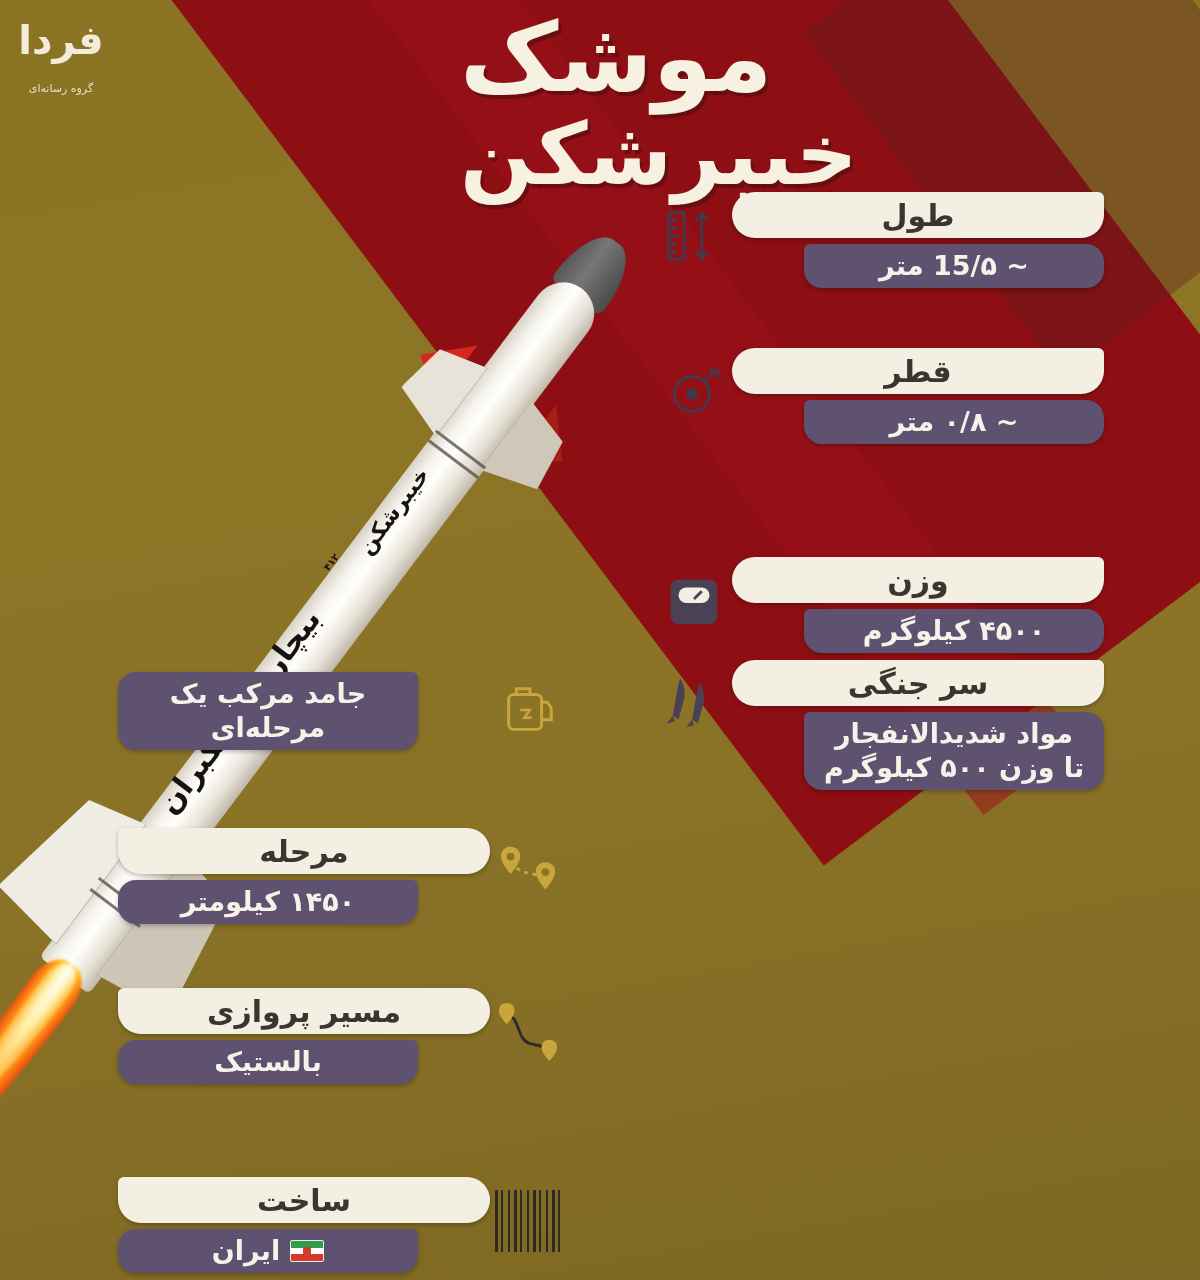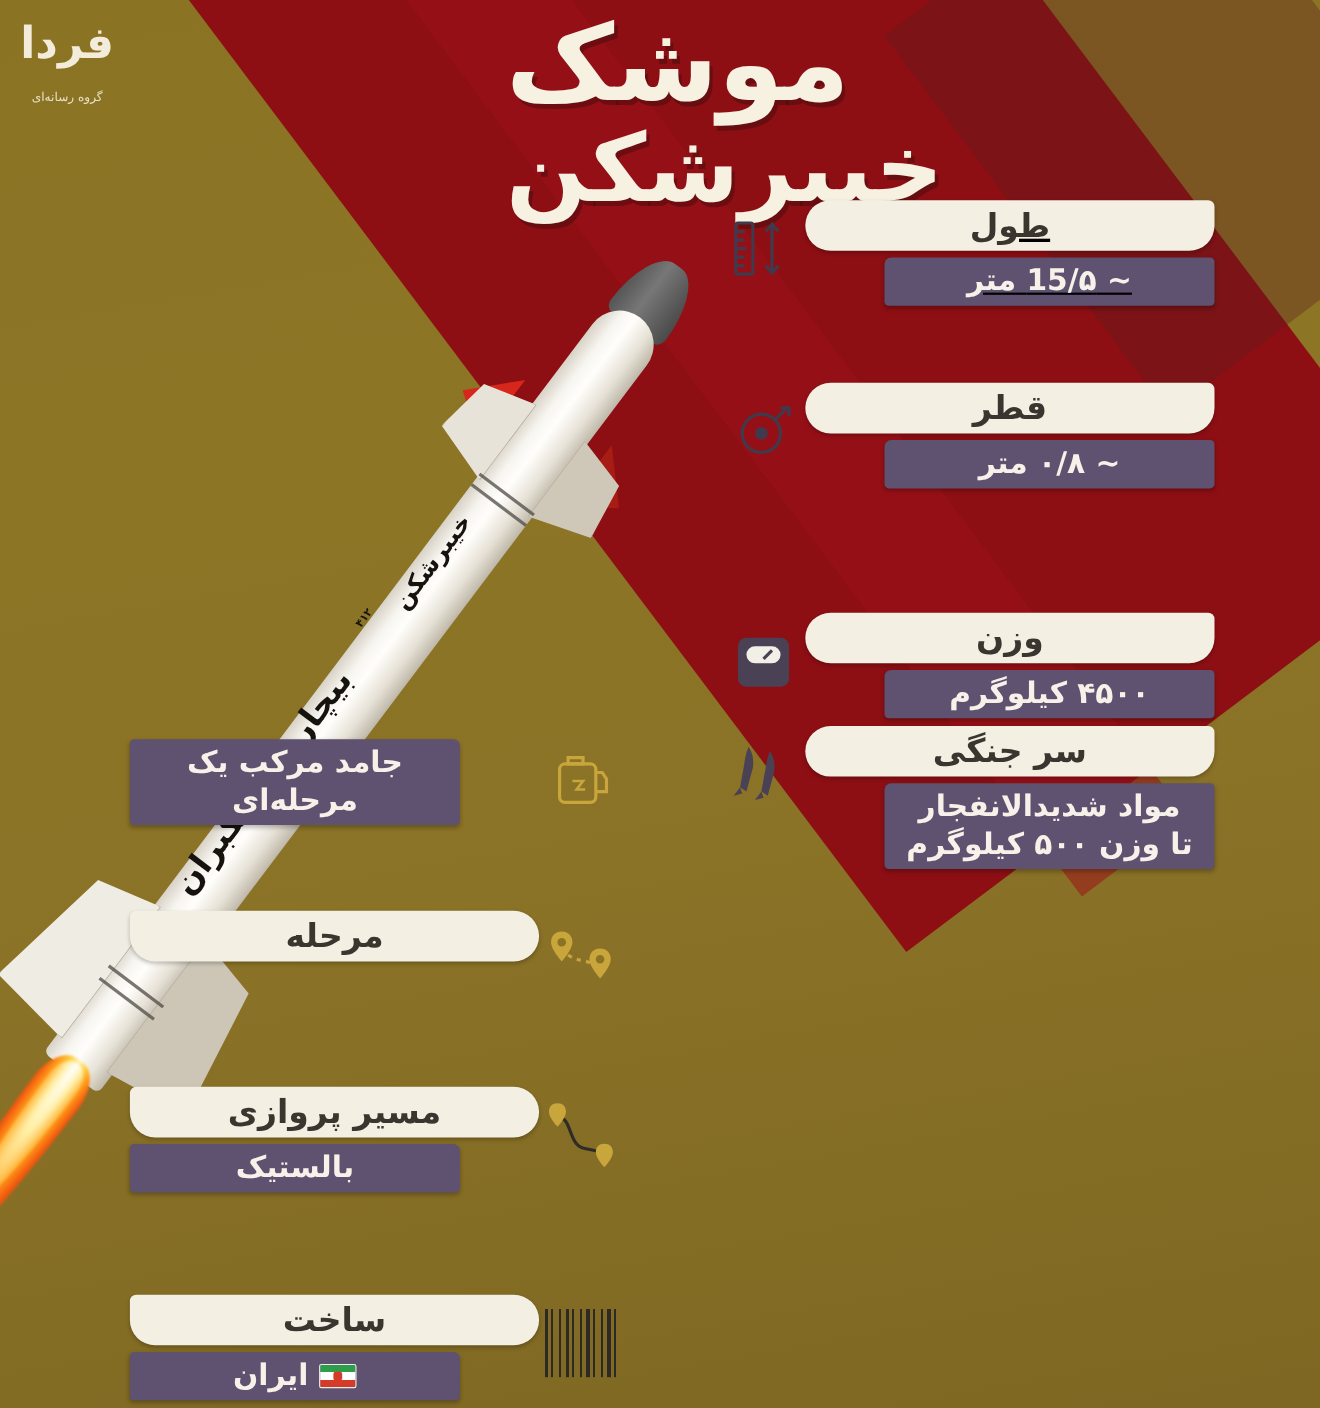"طول" #spec-length { text-decoration: underline -> none; top: 182px -> 192px }
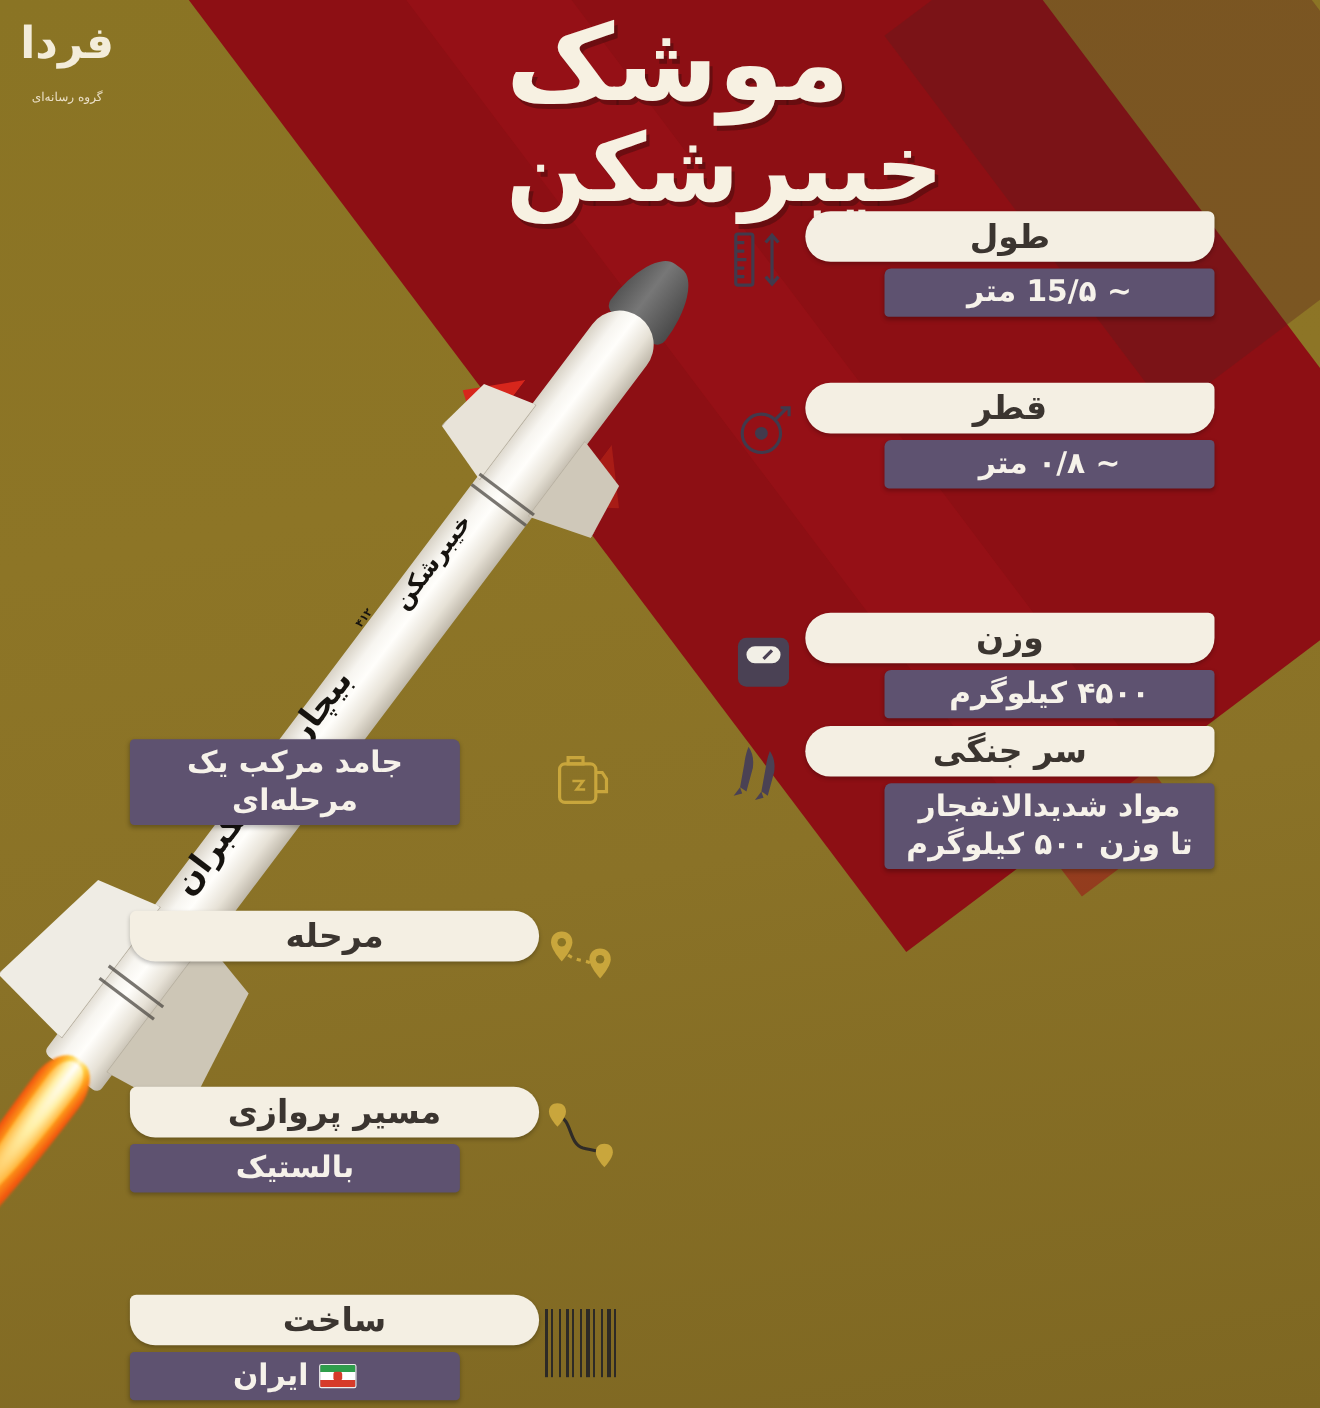"جامد مرکب یک مرحله‌ای" .spec .value { border-radius: 4px -> 18px }
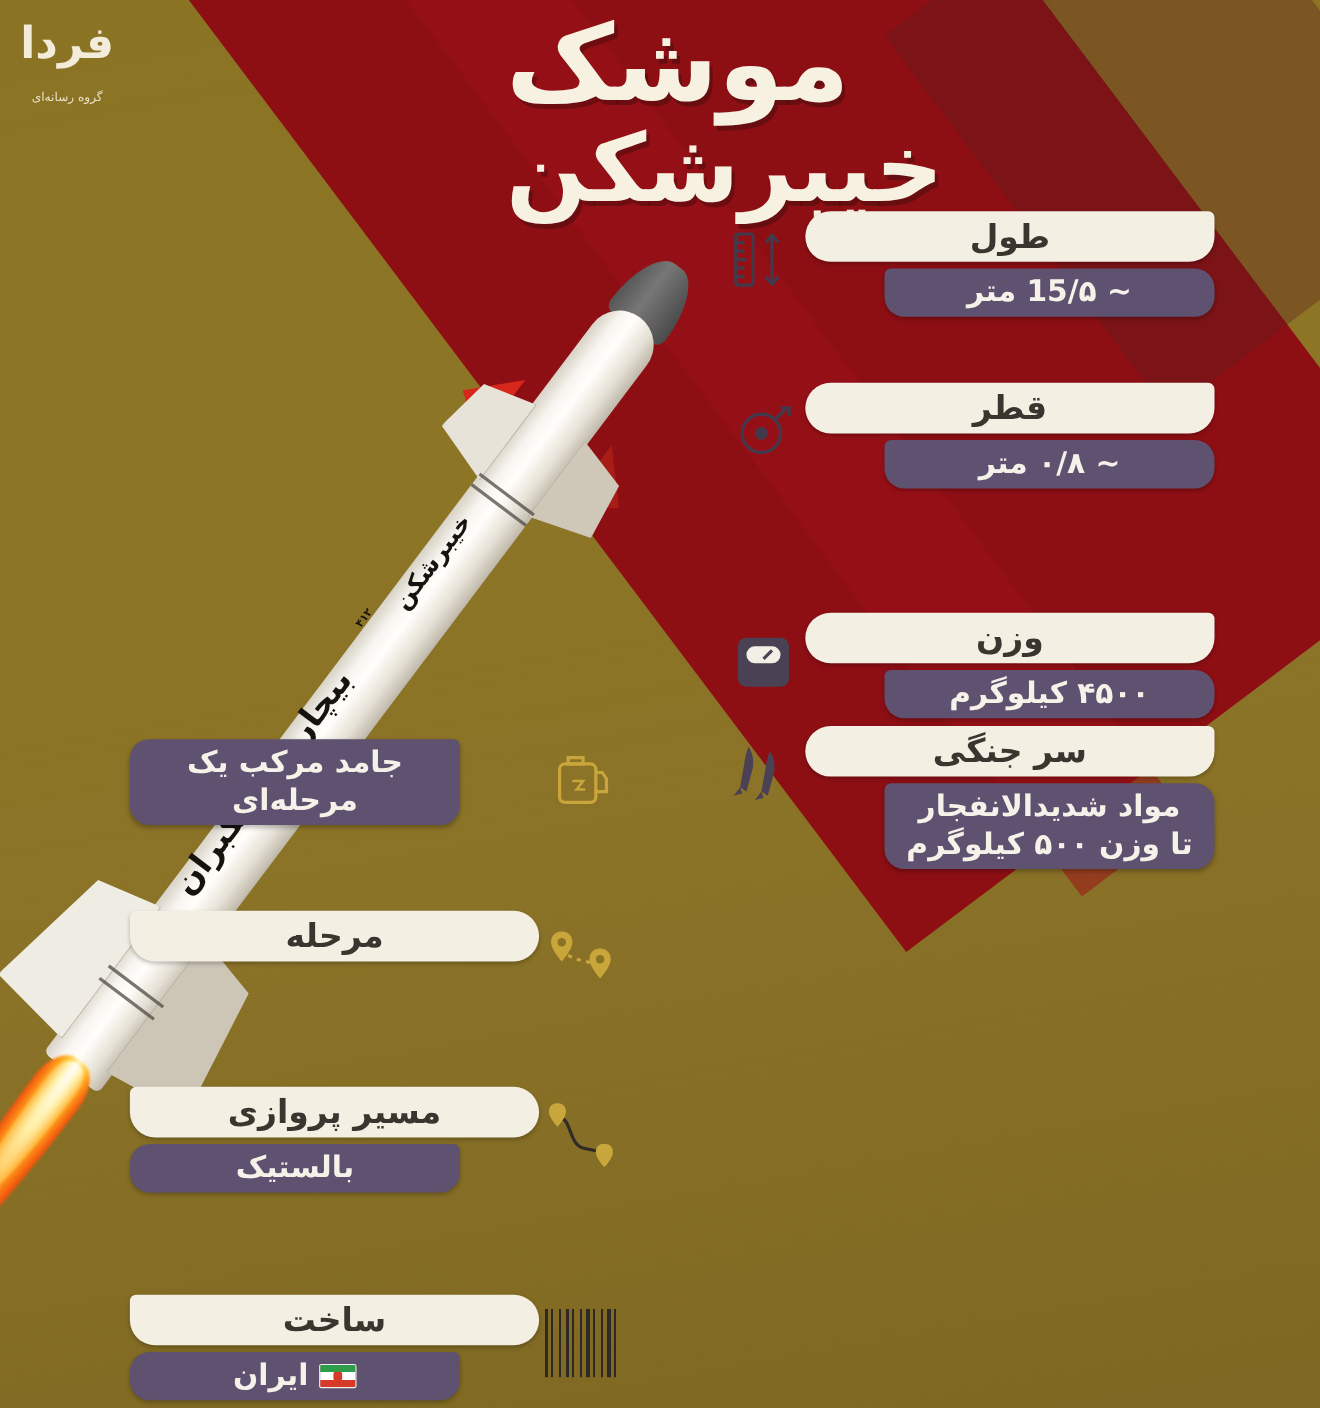"۱۴۵۰ کیلومتر" div.value { html: none -> <div>۱۴۵۰ کیلومتر</div> }
